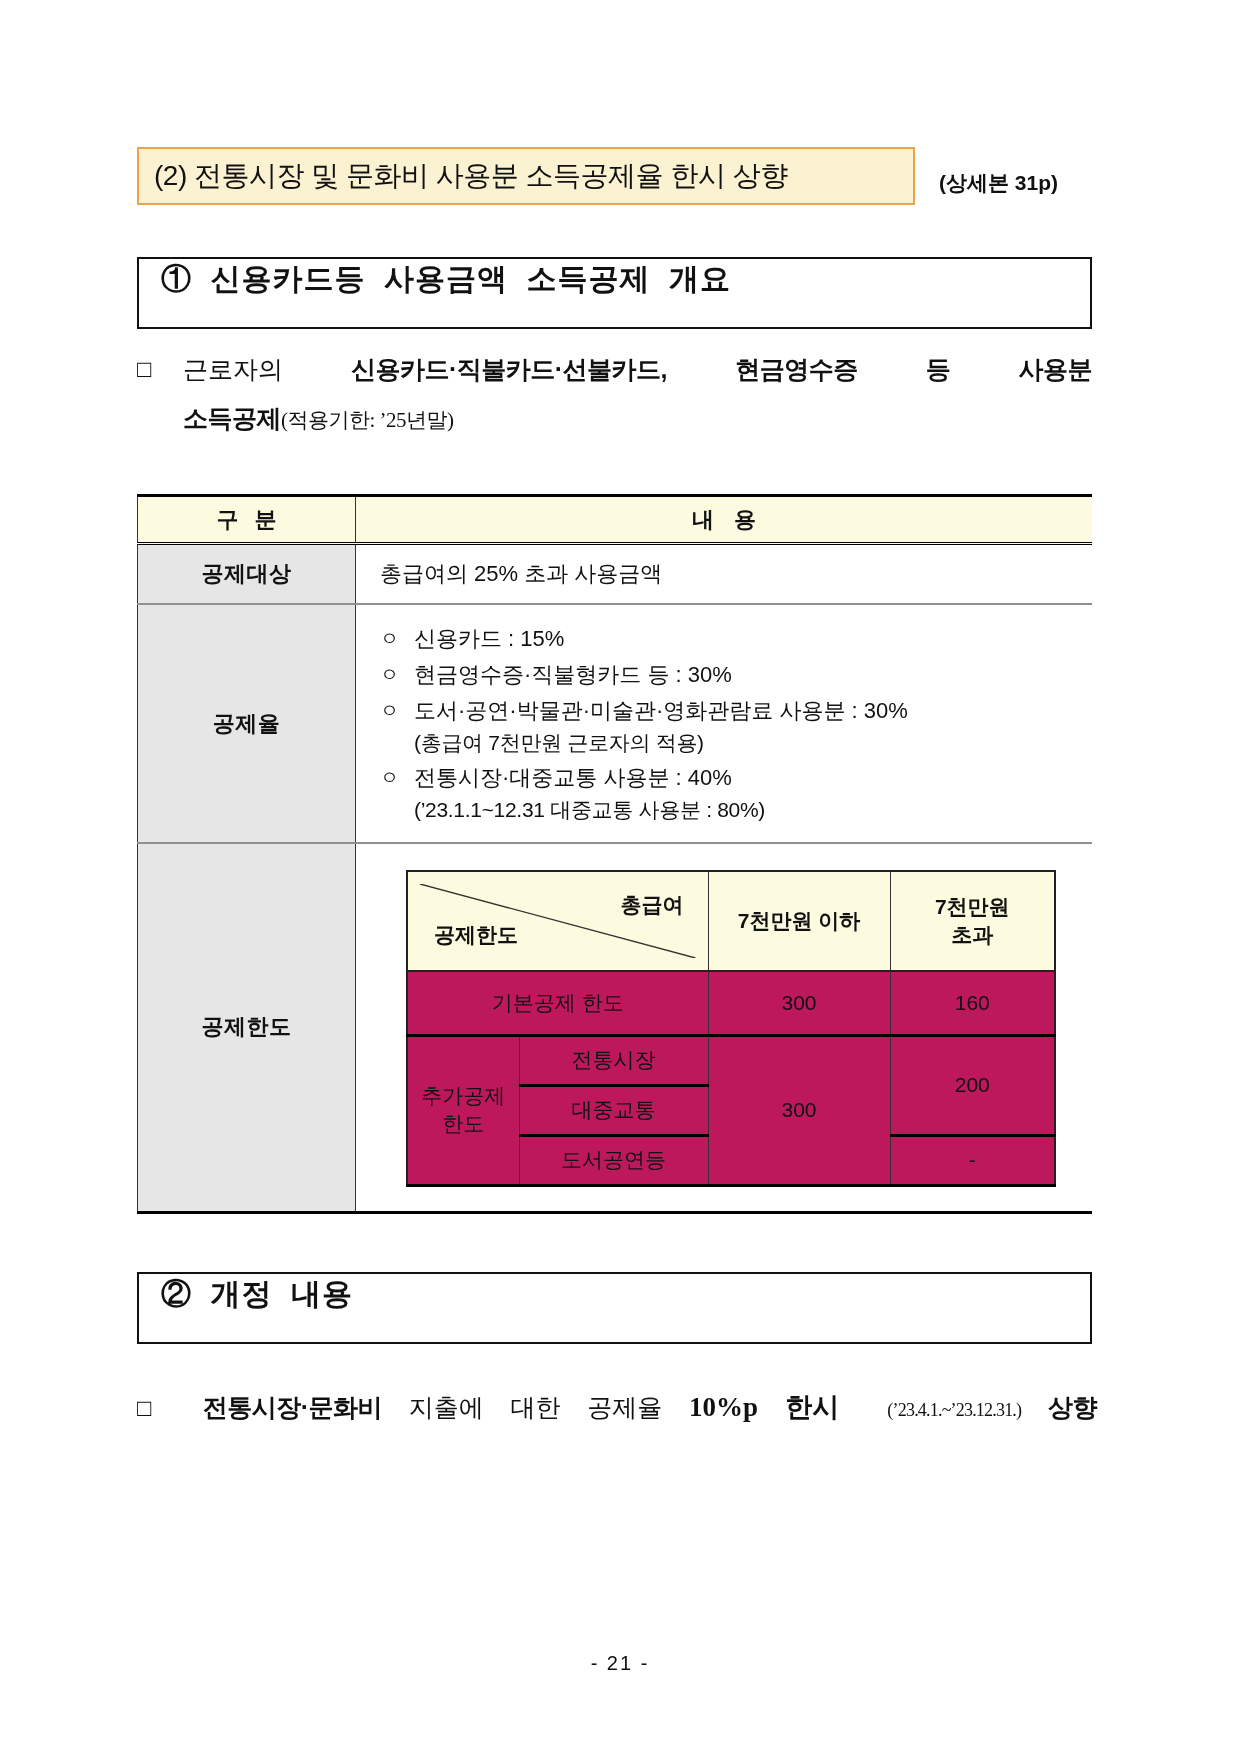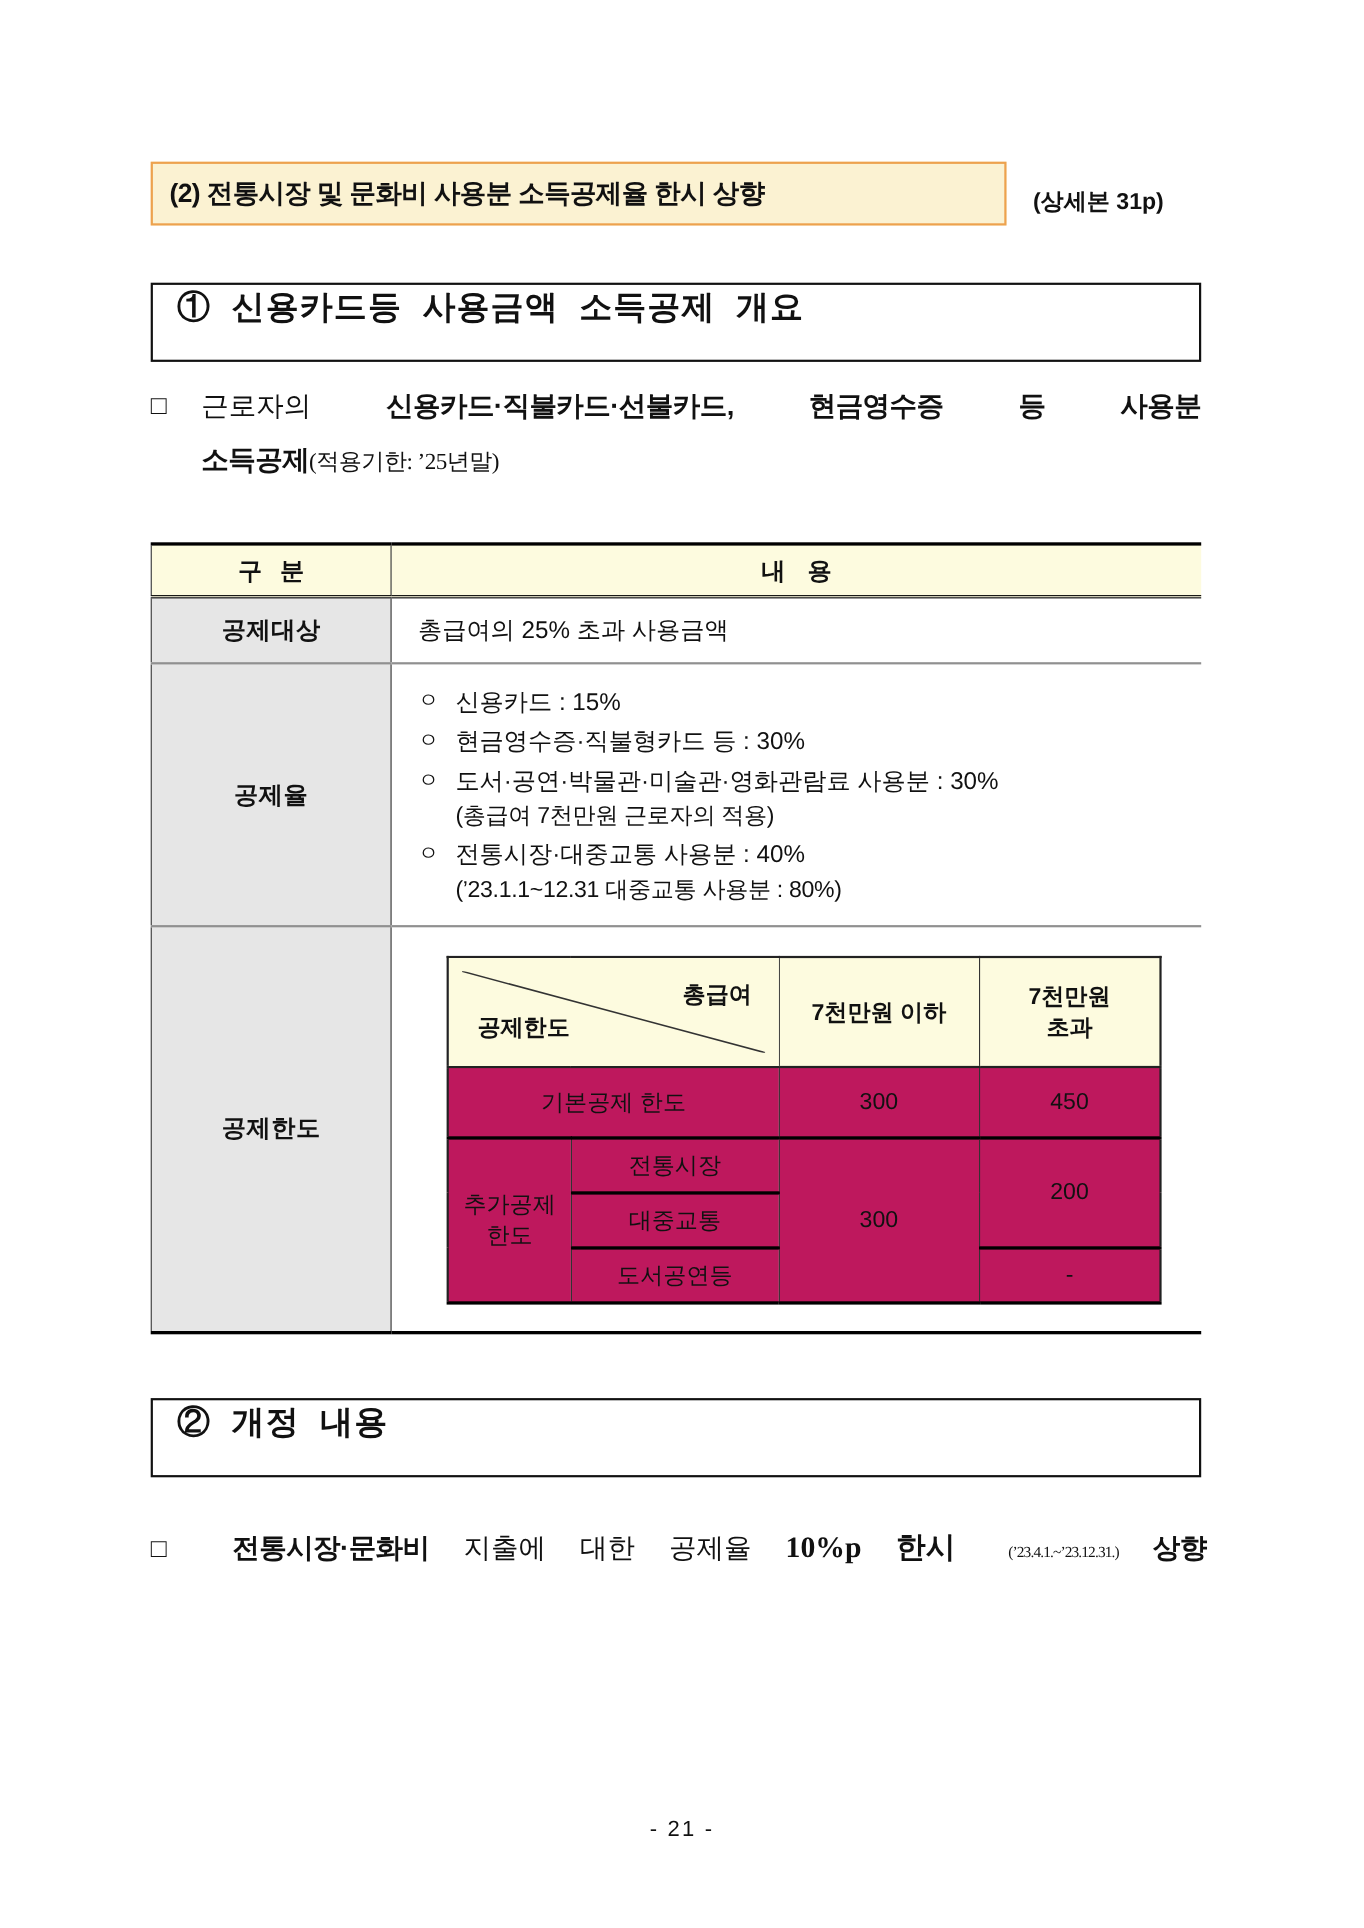"(2) 전통시장 및 문화비 사용분" .title-box .t { font-size: 24px -> 28px; font-weight: bold -> normal }
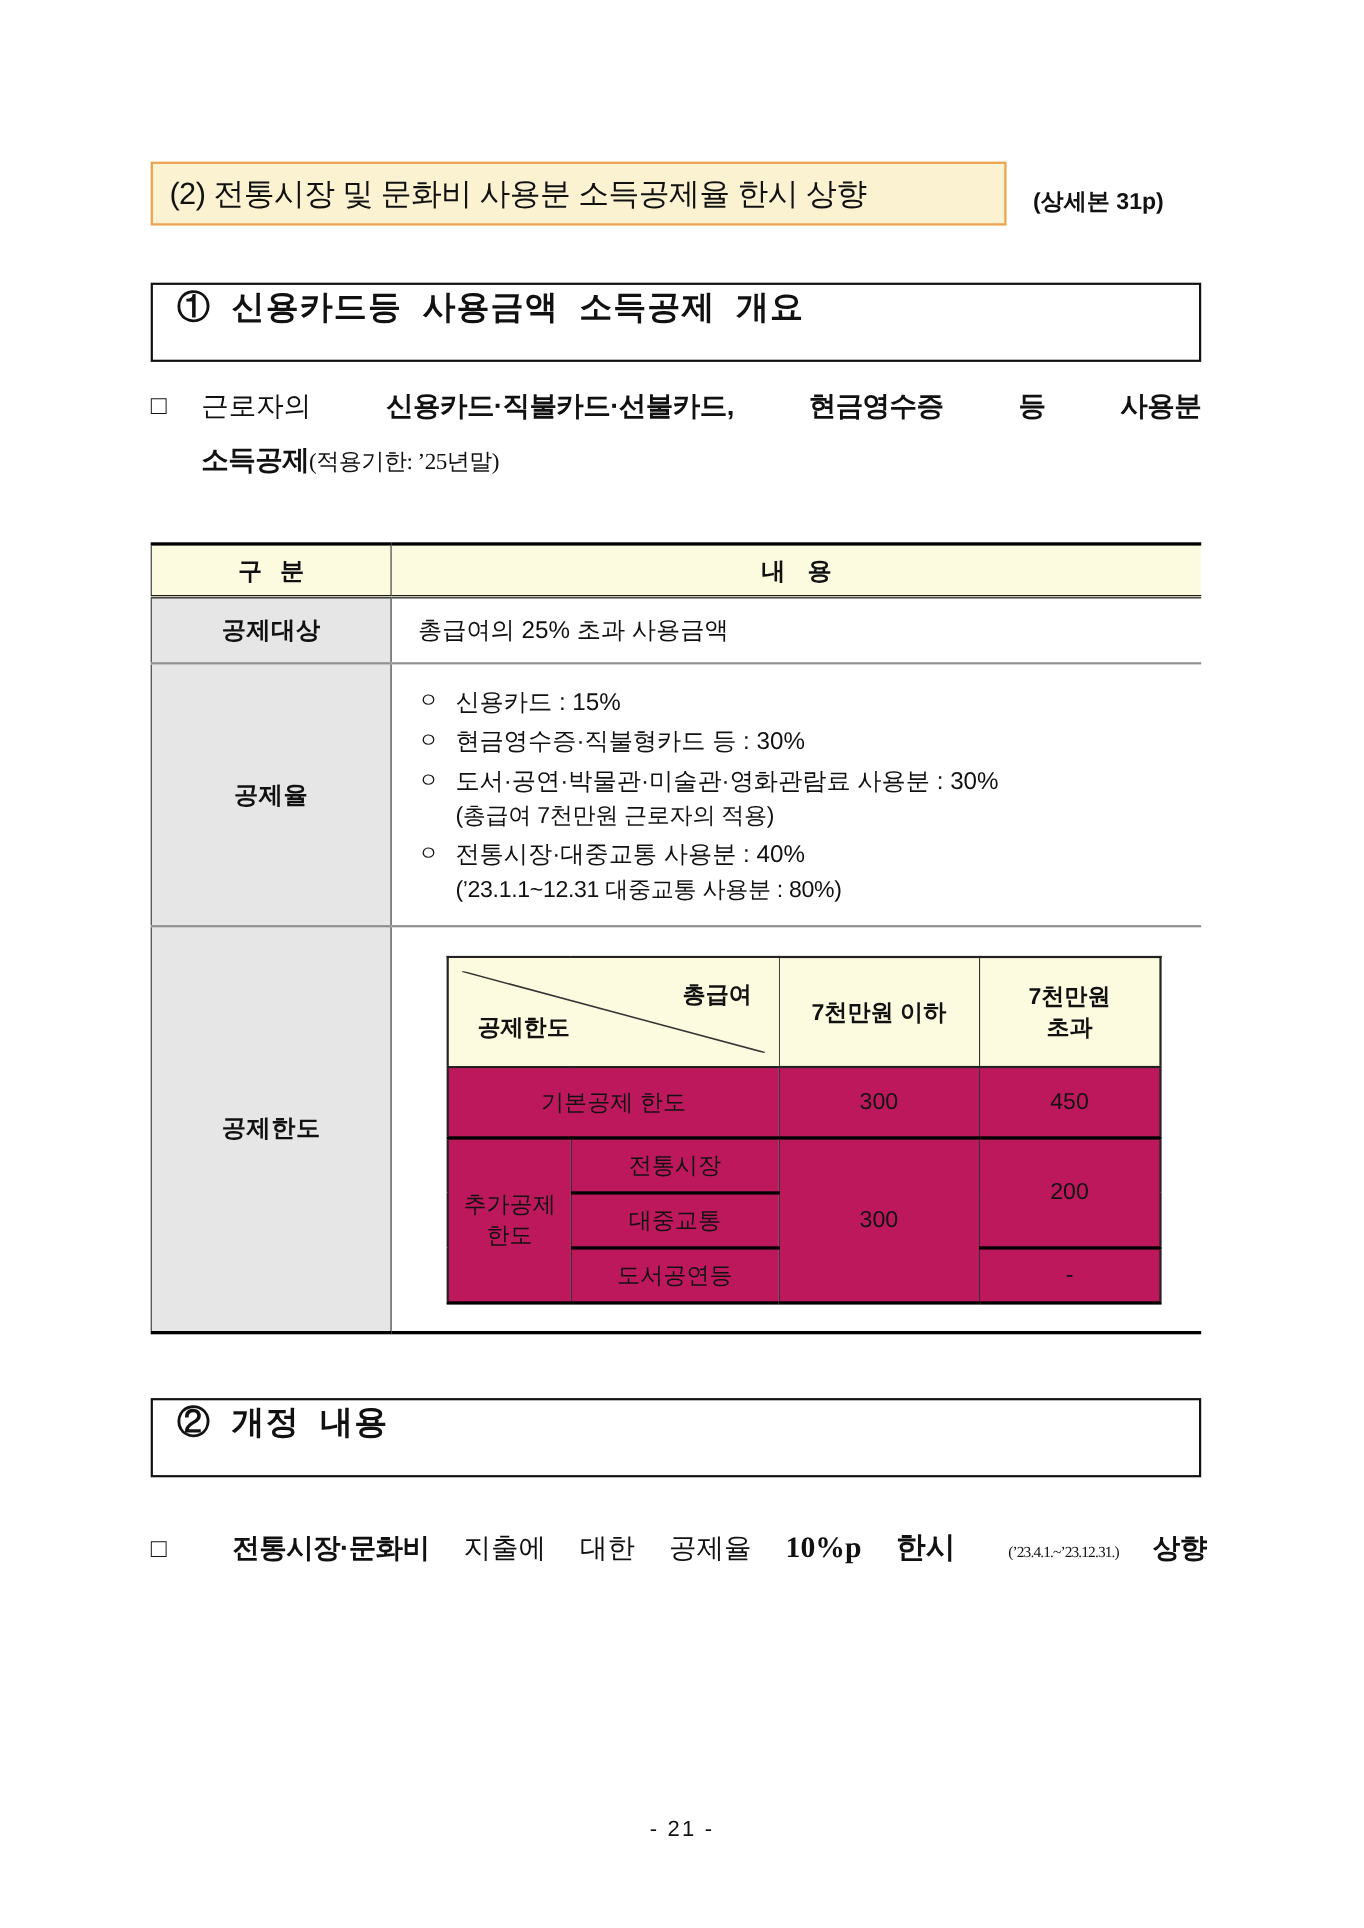"450" td.num { text: 450 -> 160 }
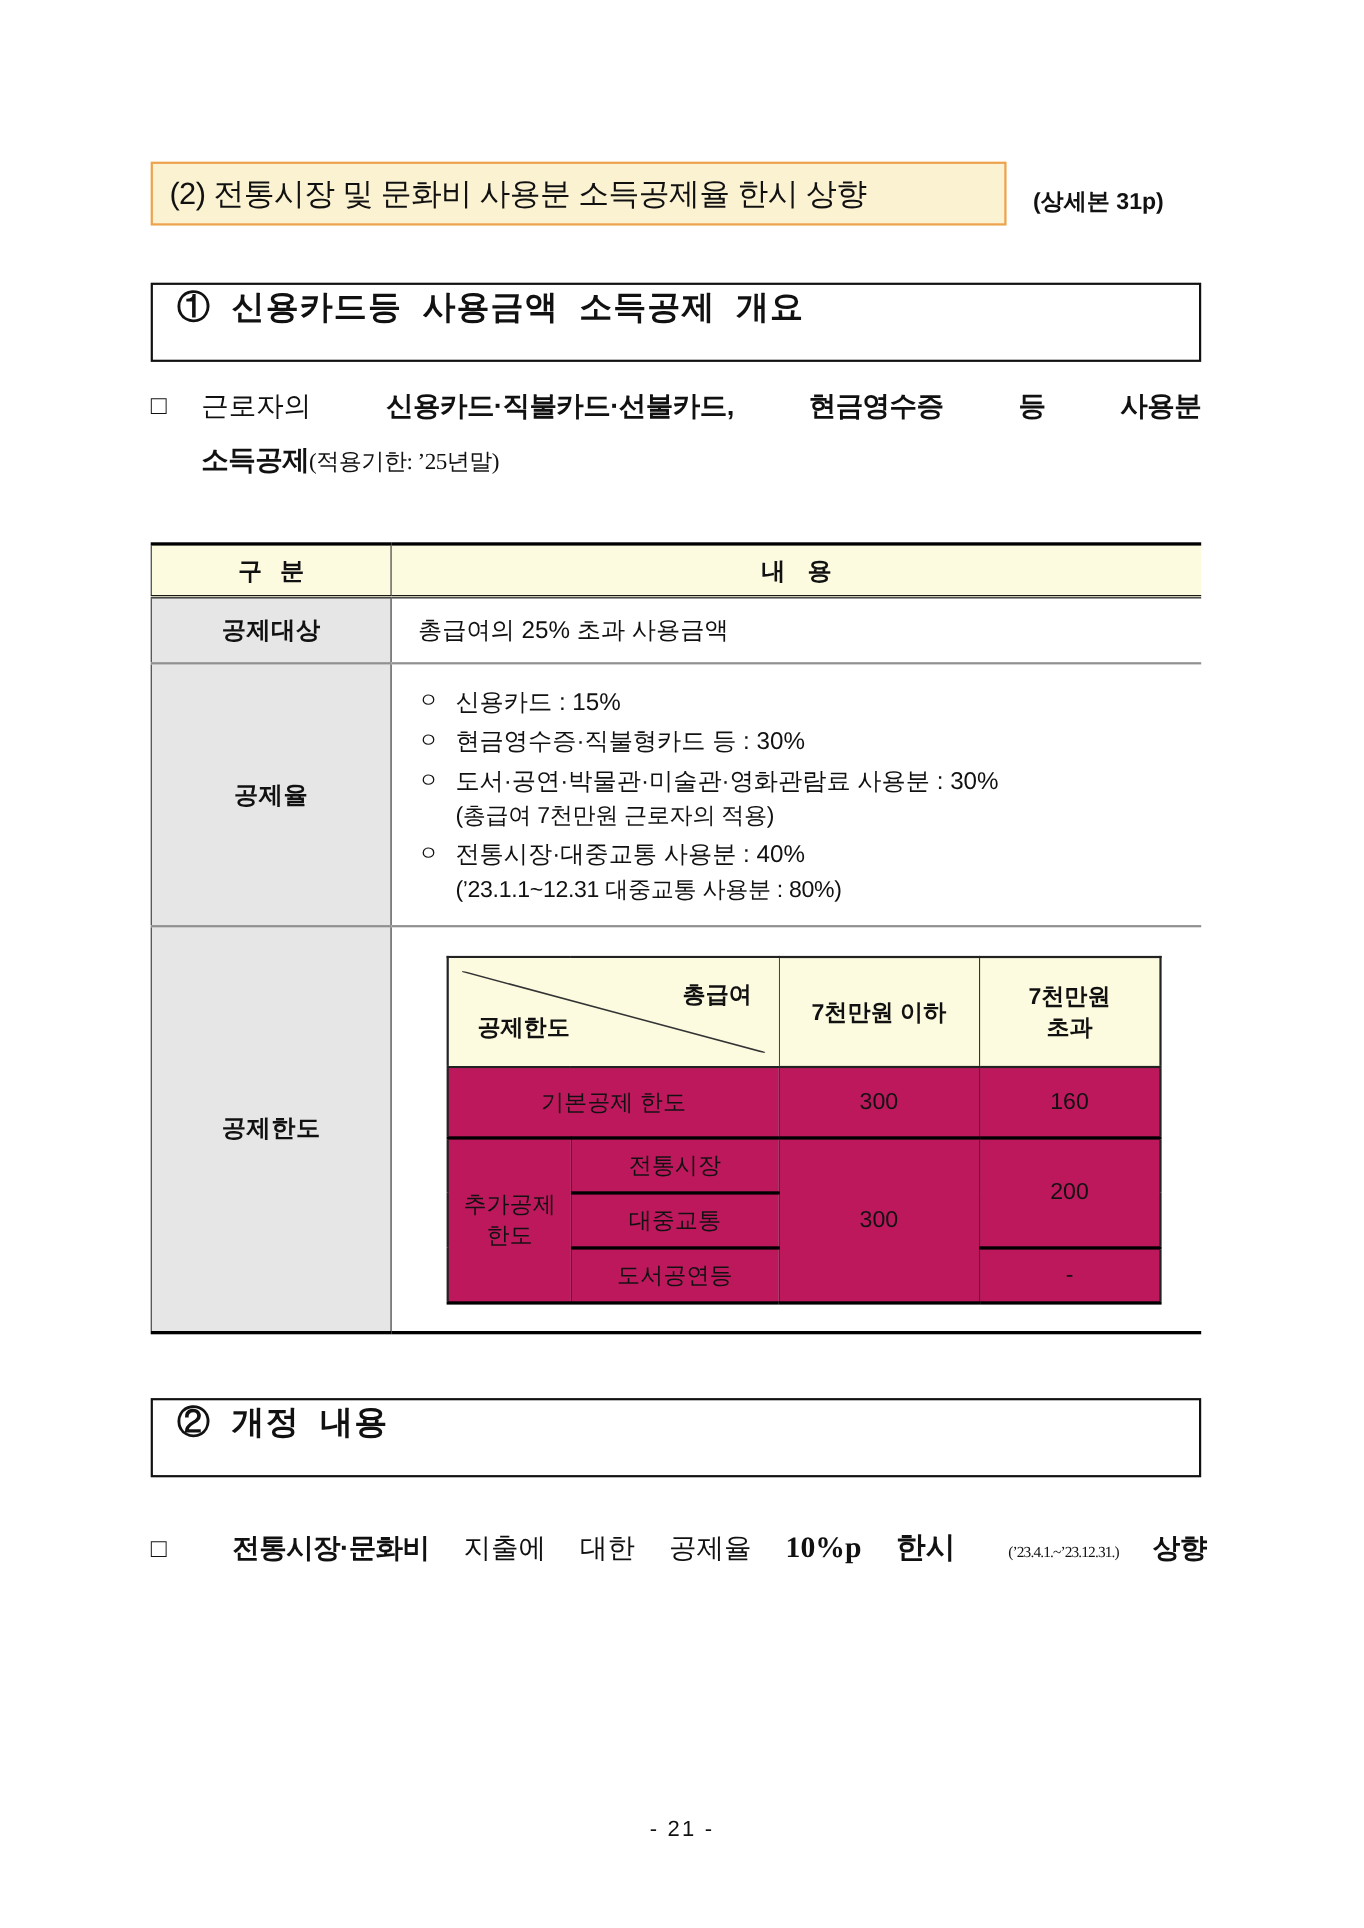"(’23.4.1.~’23.12.31.)" .para2 .note2 { font-size: 14px -> 18px }
